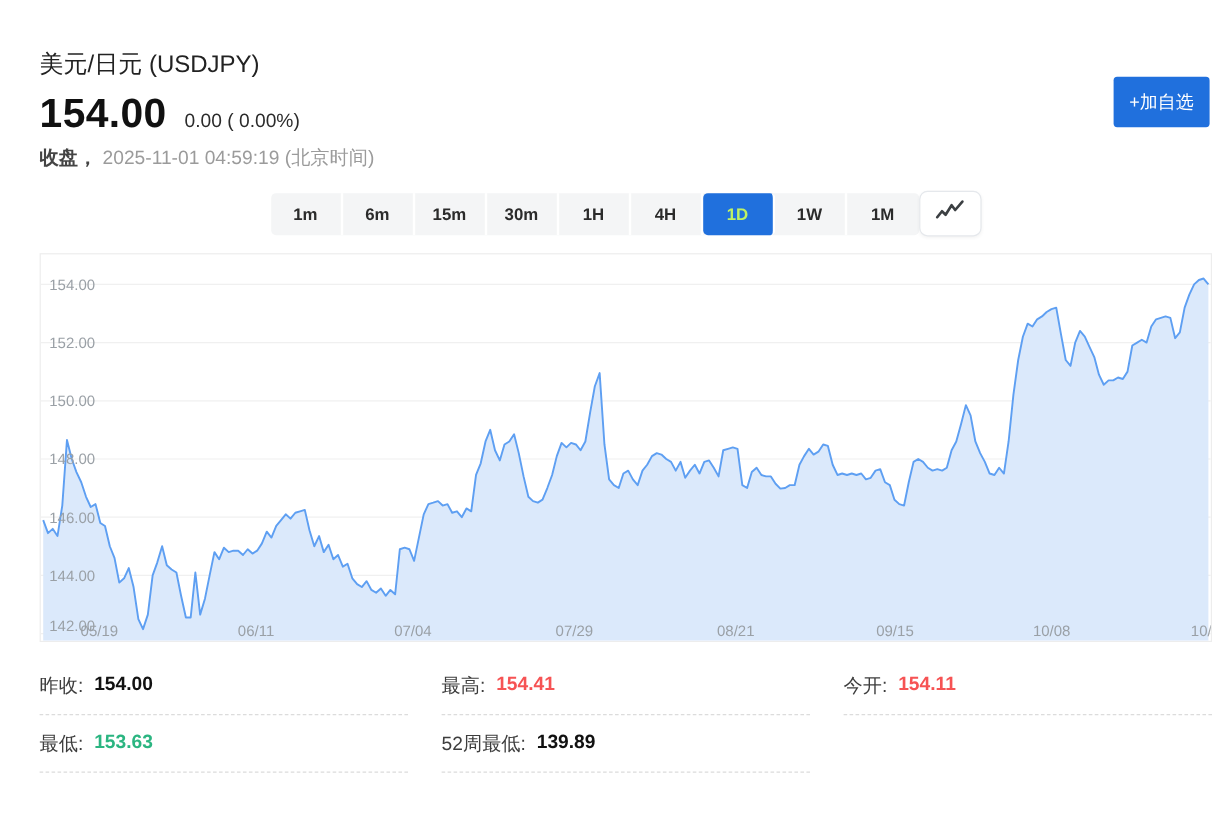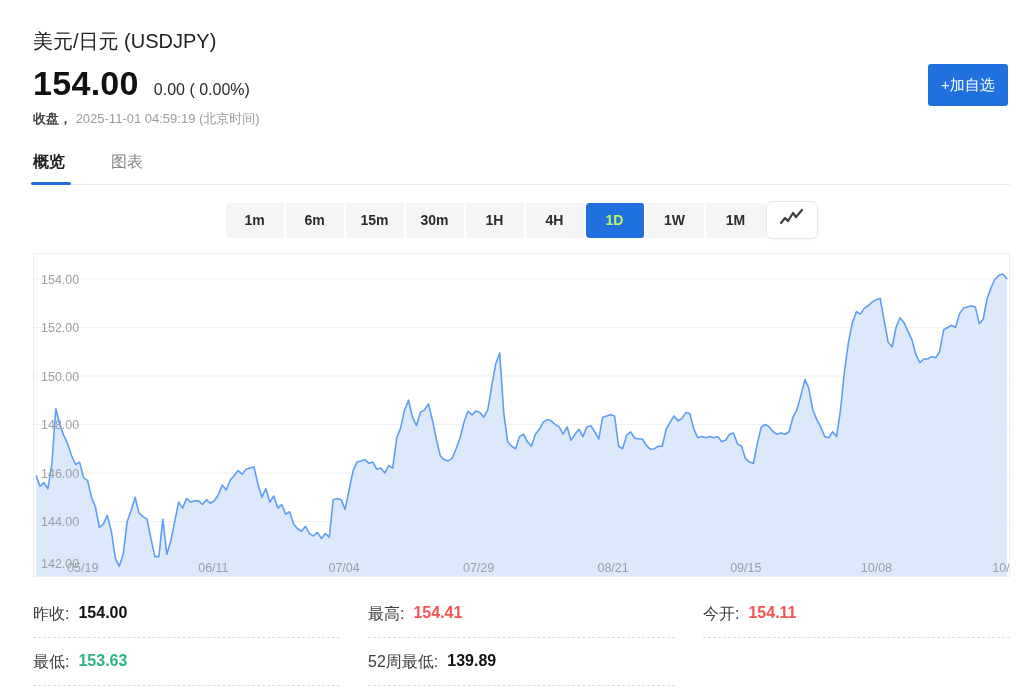"美元/日元 (USDJPY)" .title { padding-top: 28px -> 40px }
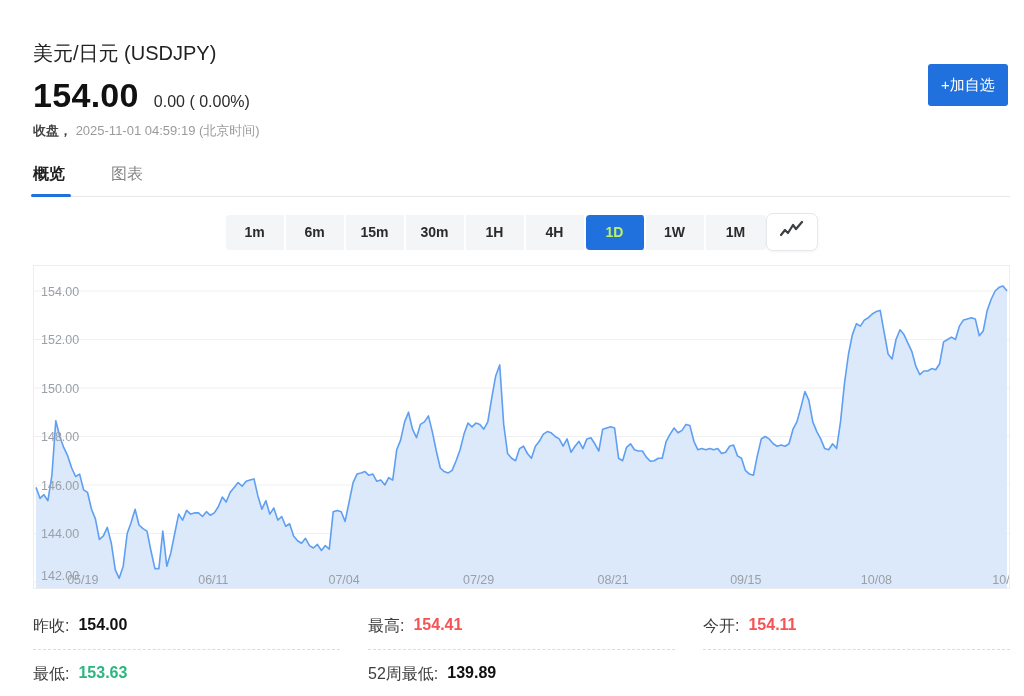"收盘， 2025-11-01 04:59:19 (北京时间)" .close-row { font-size: 13px -> 16px }
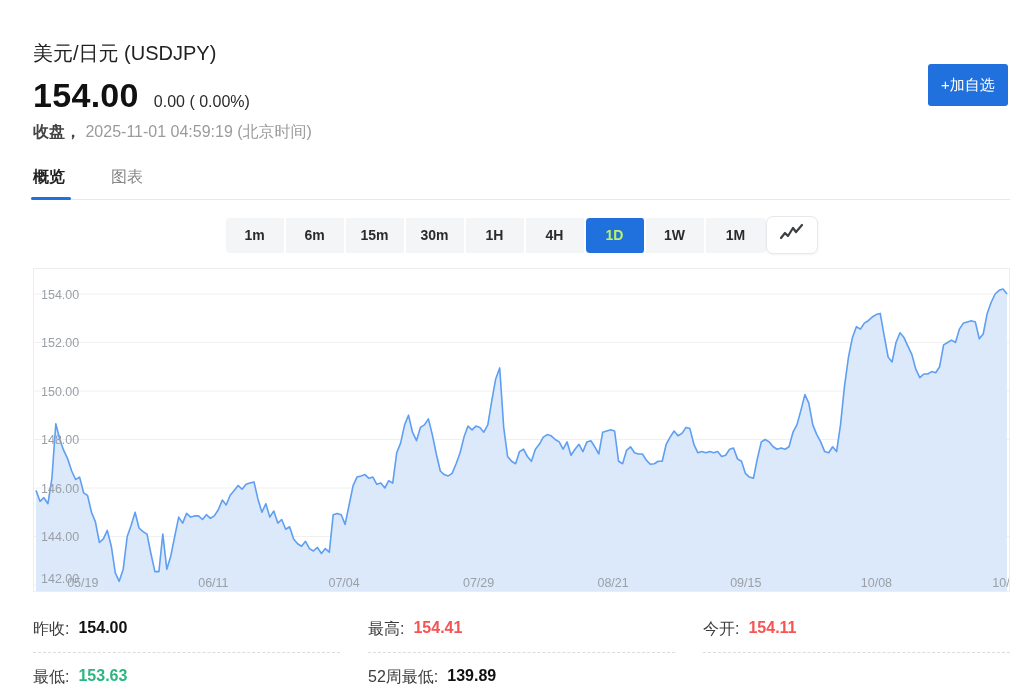"概览" div.tabs { html: <div> <div>概览</div> <div>图表</div> </div> -> none }
